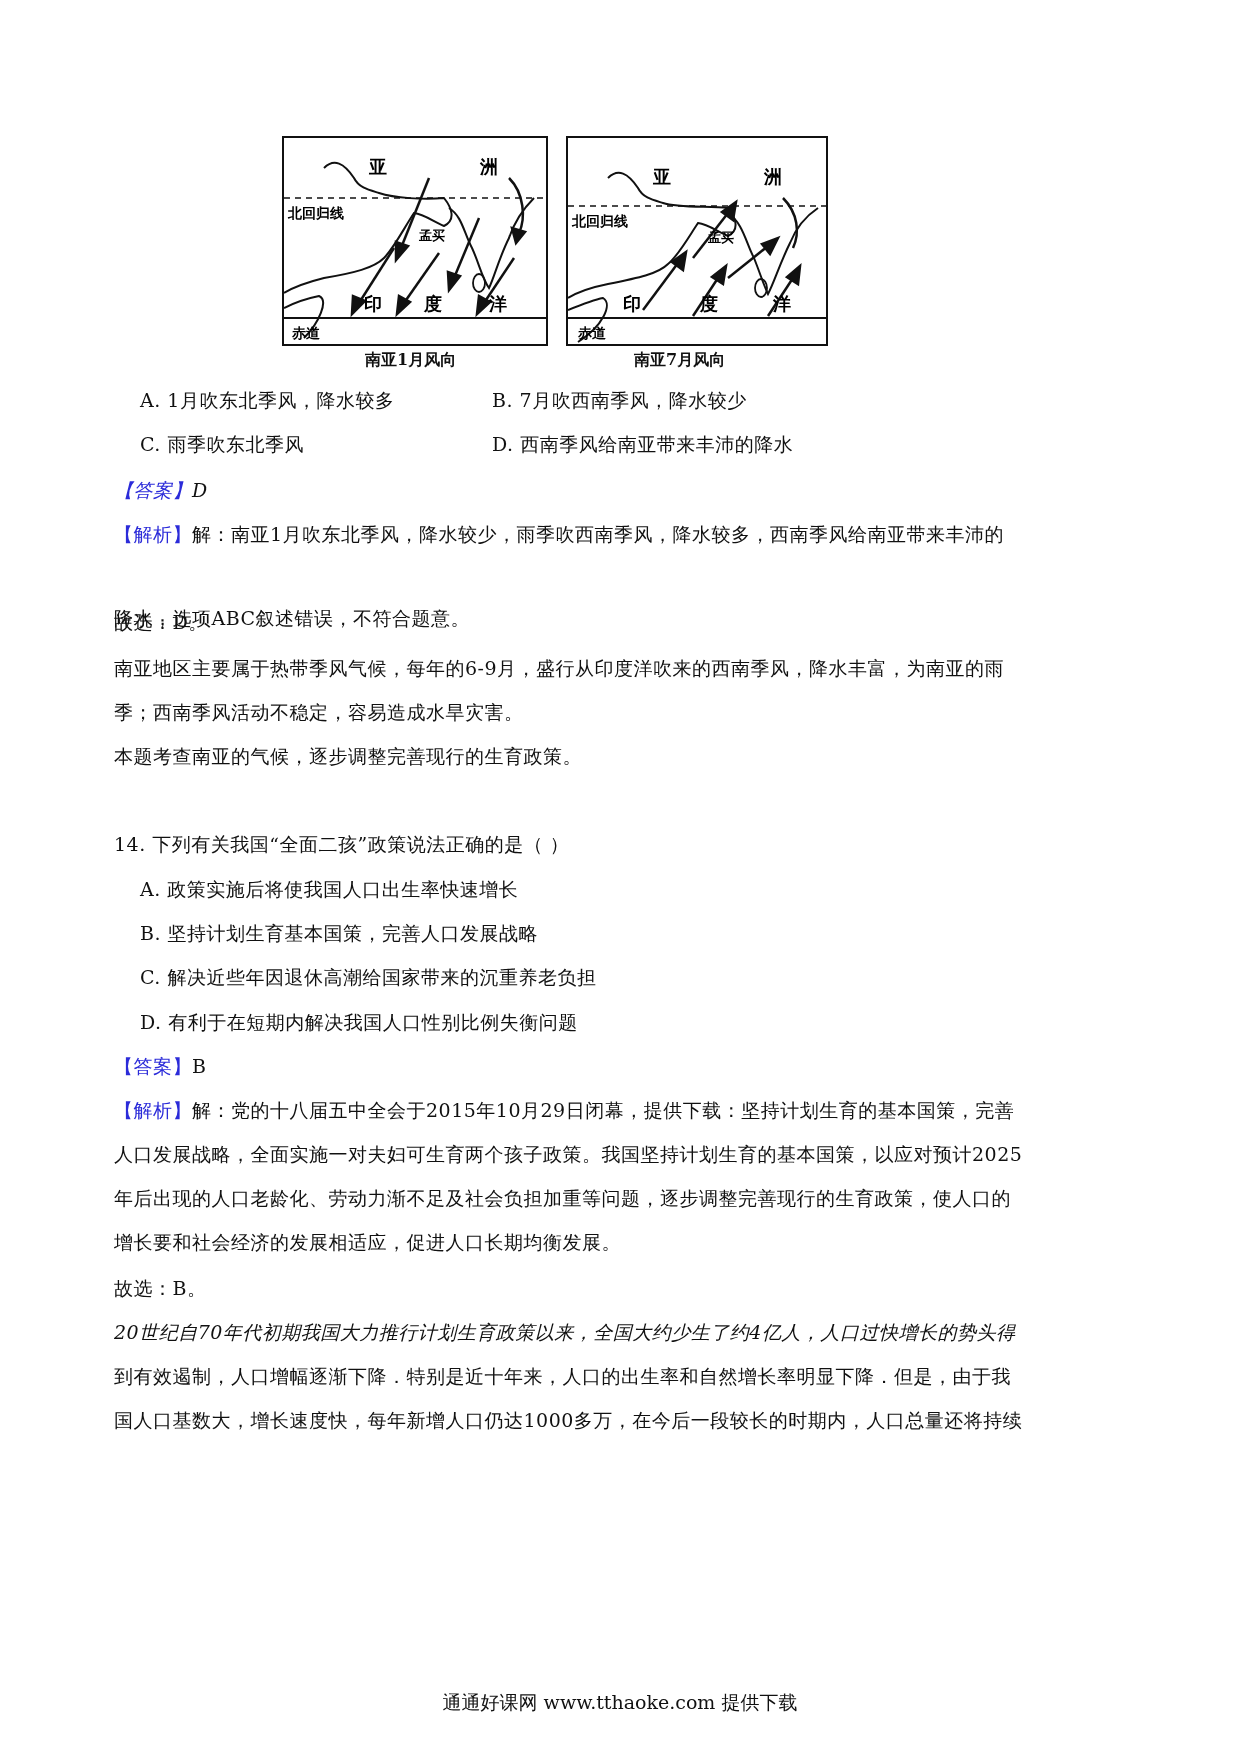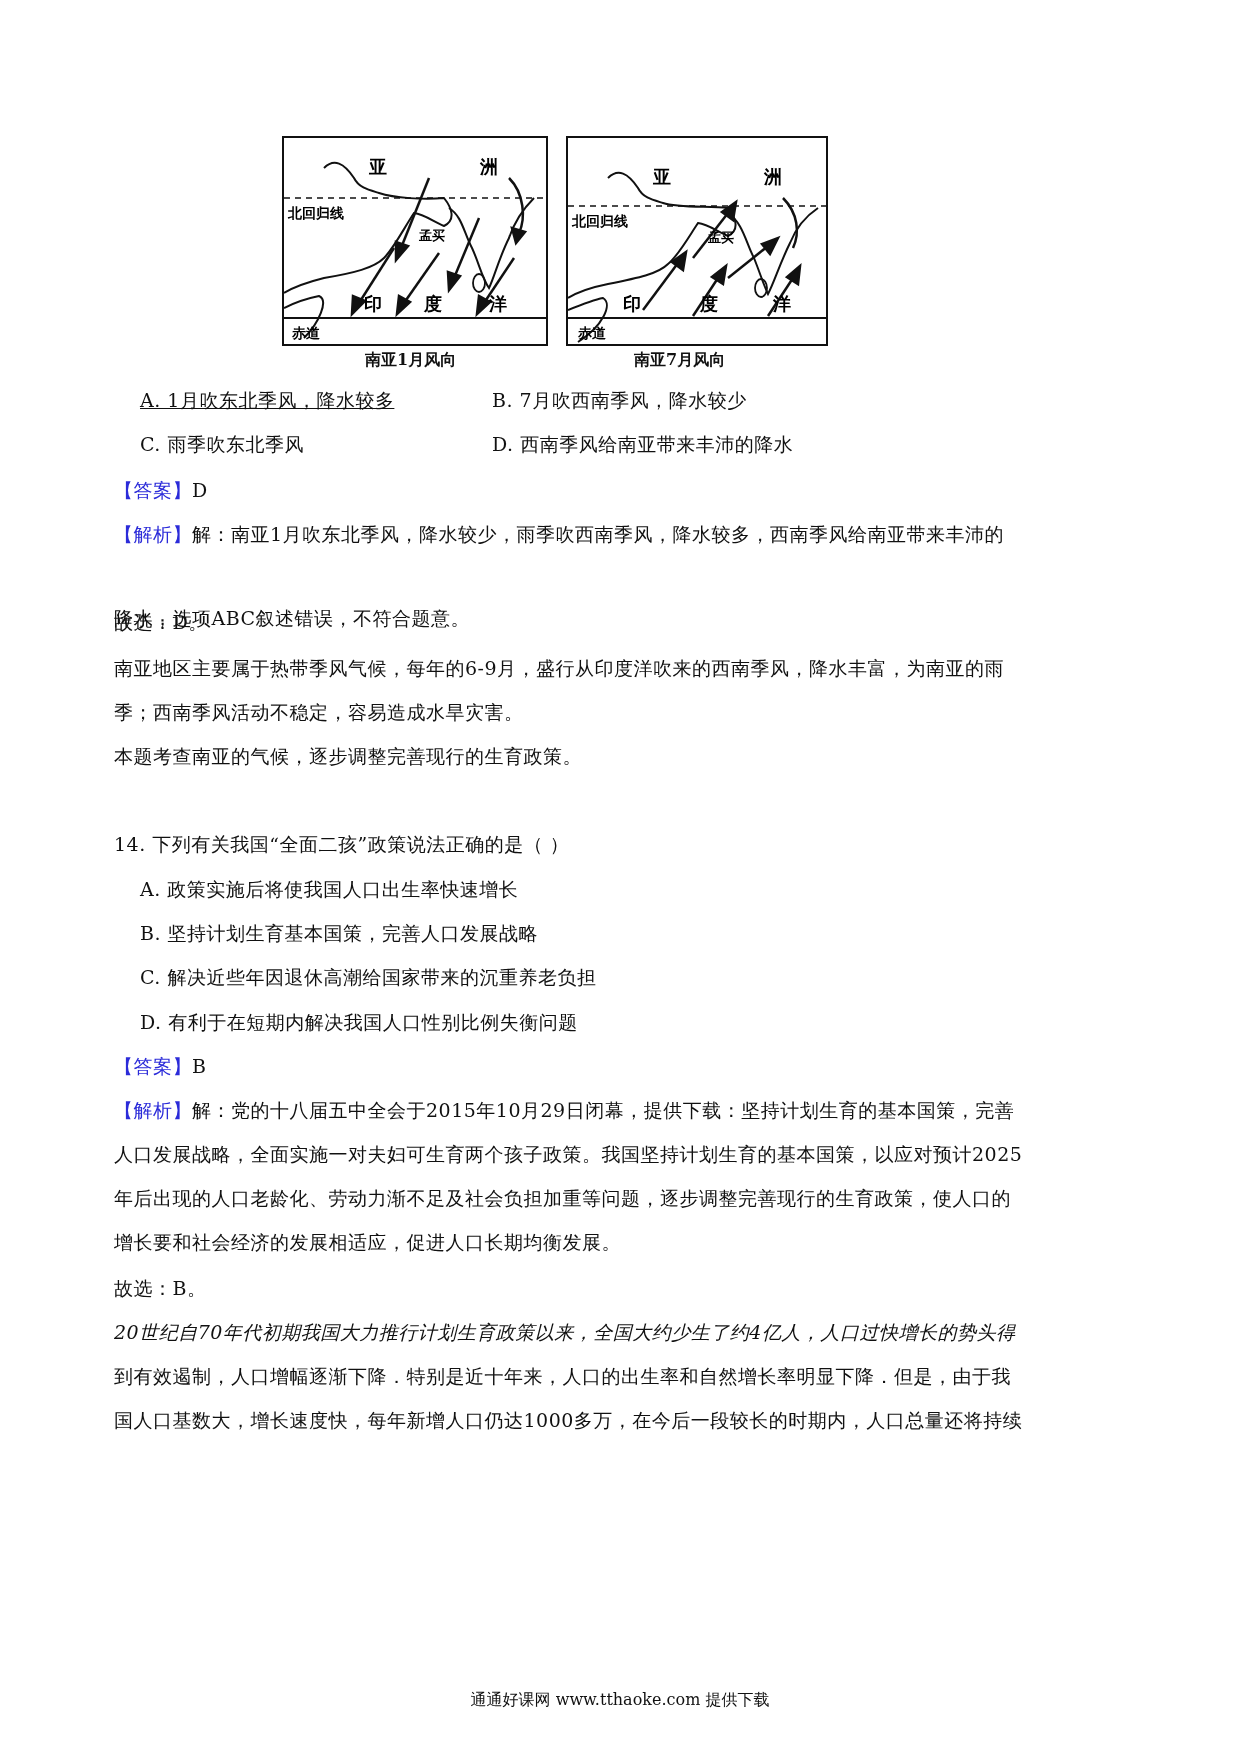"A. 1月吹东北季风，降水较多" div.opt { text-decoration: underline -> none }
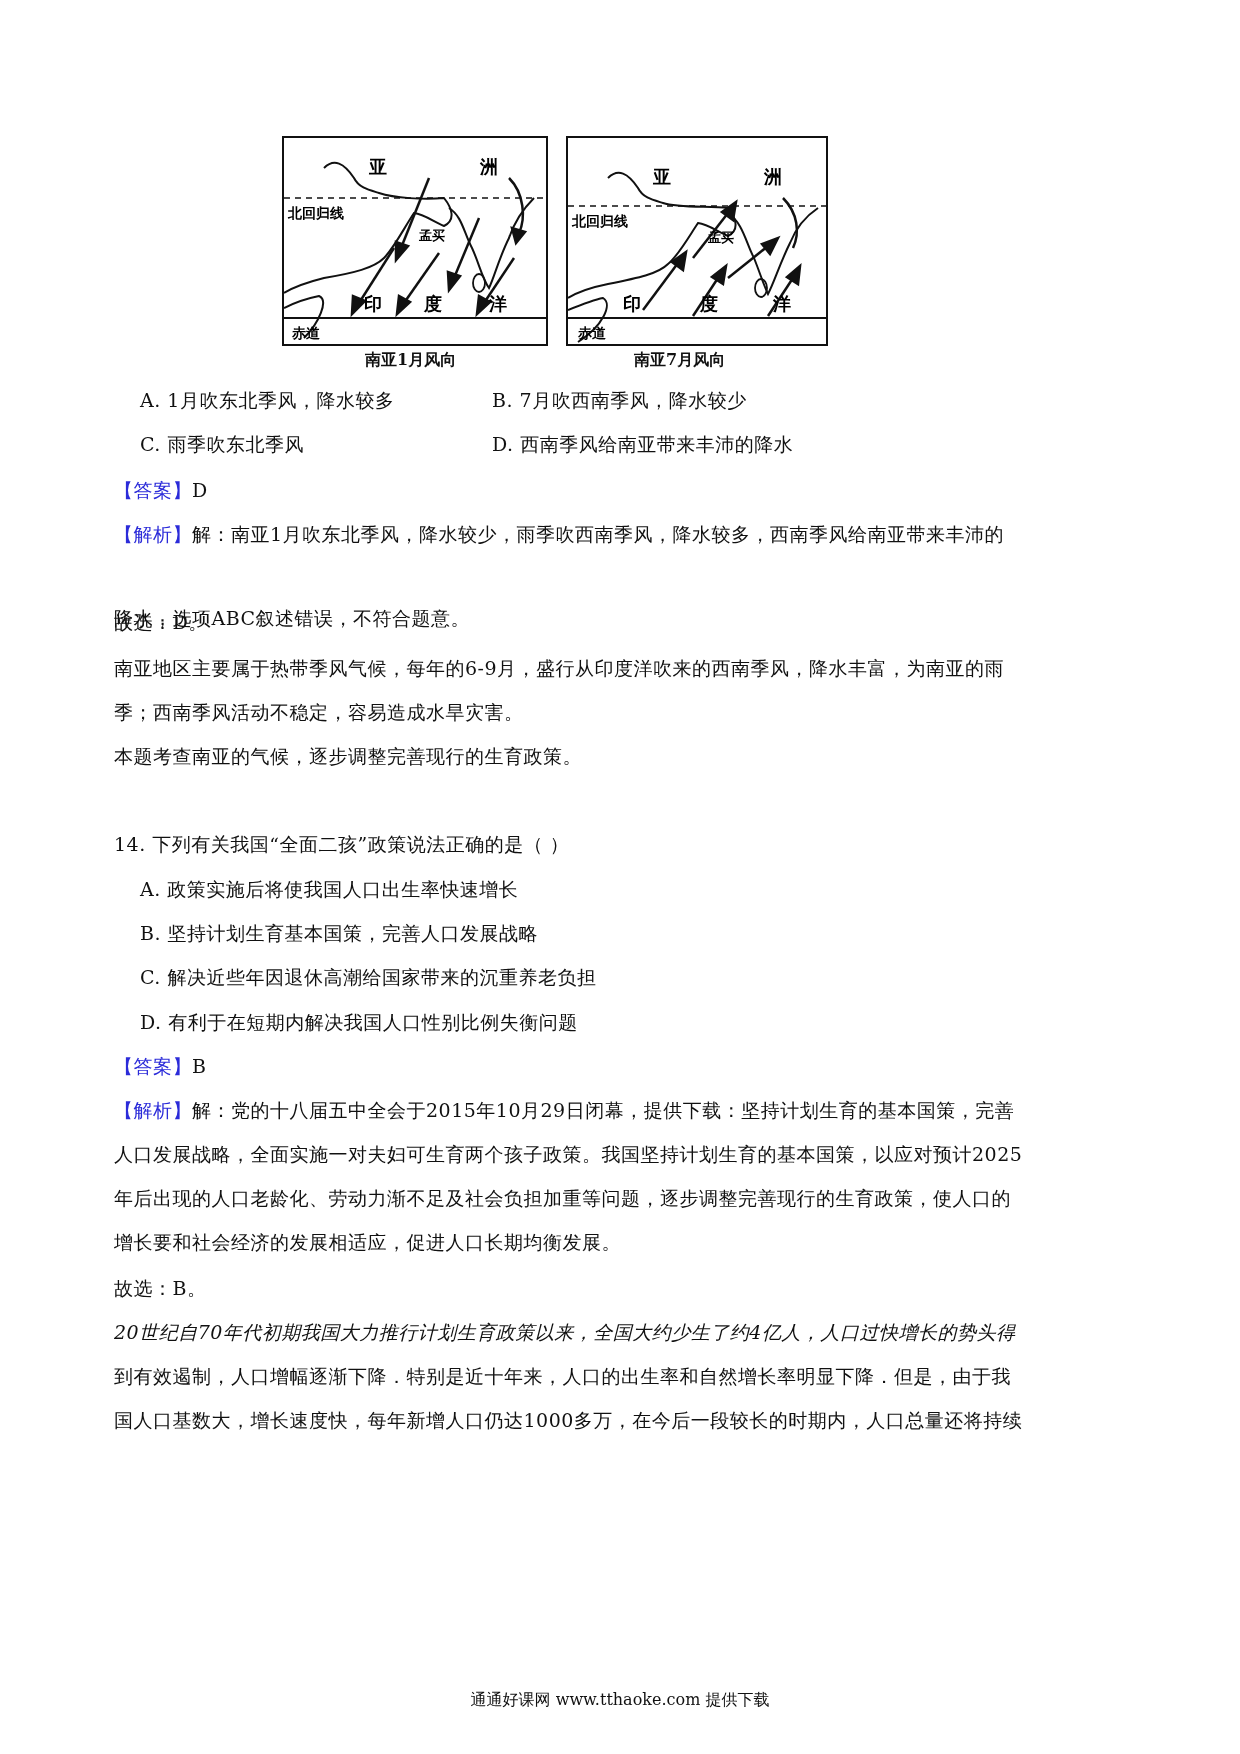"【答案】D" div.line { font-style: none -> italic }
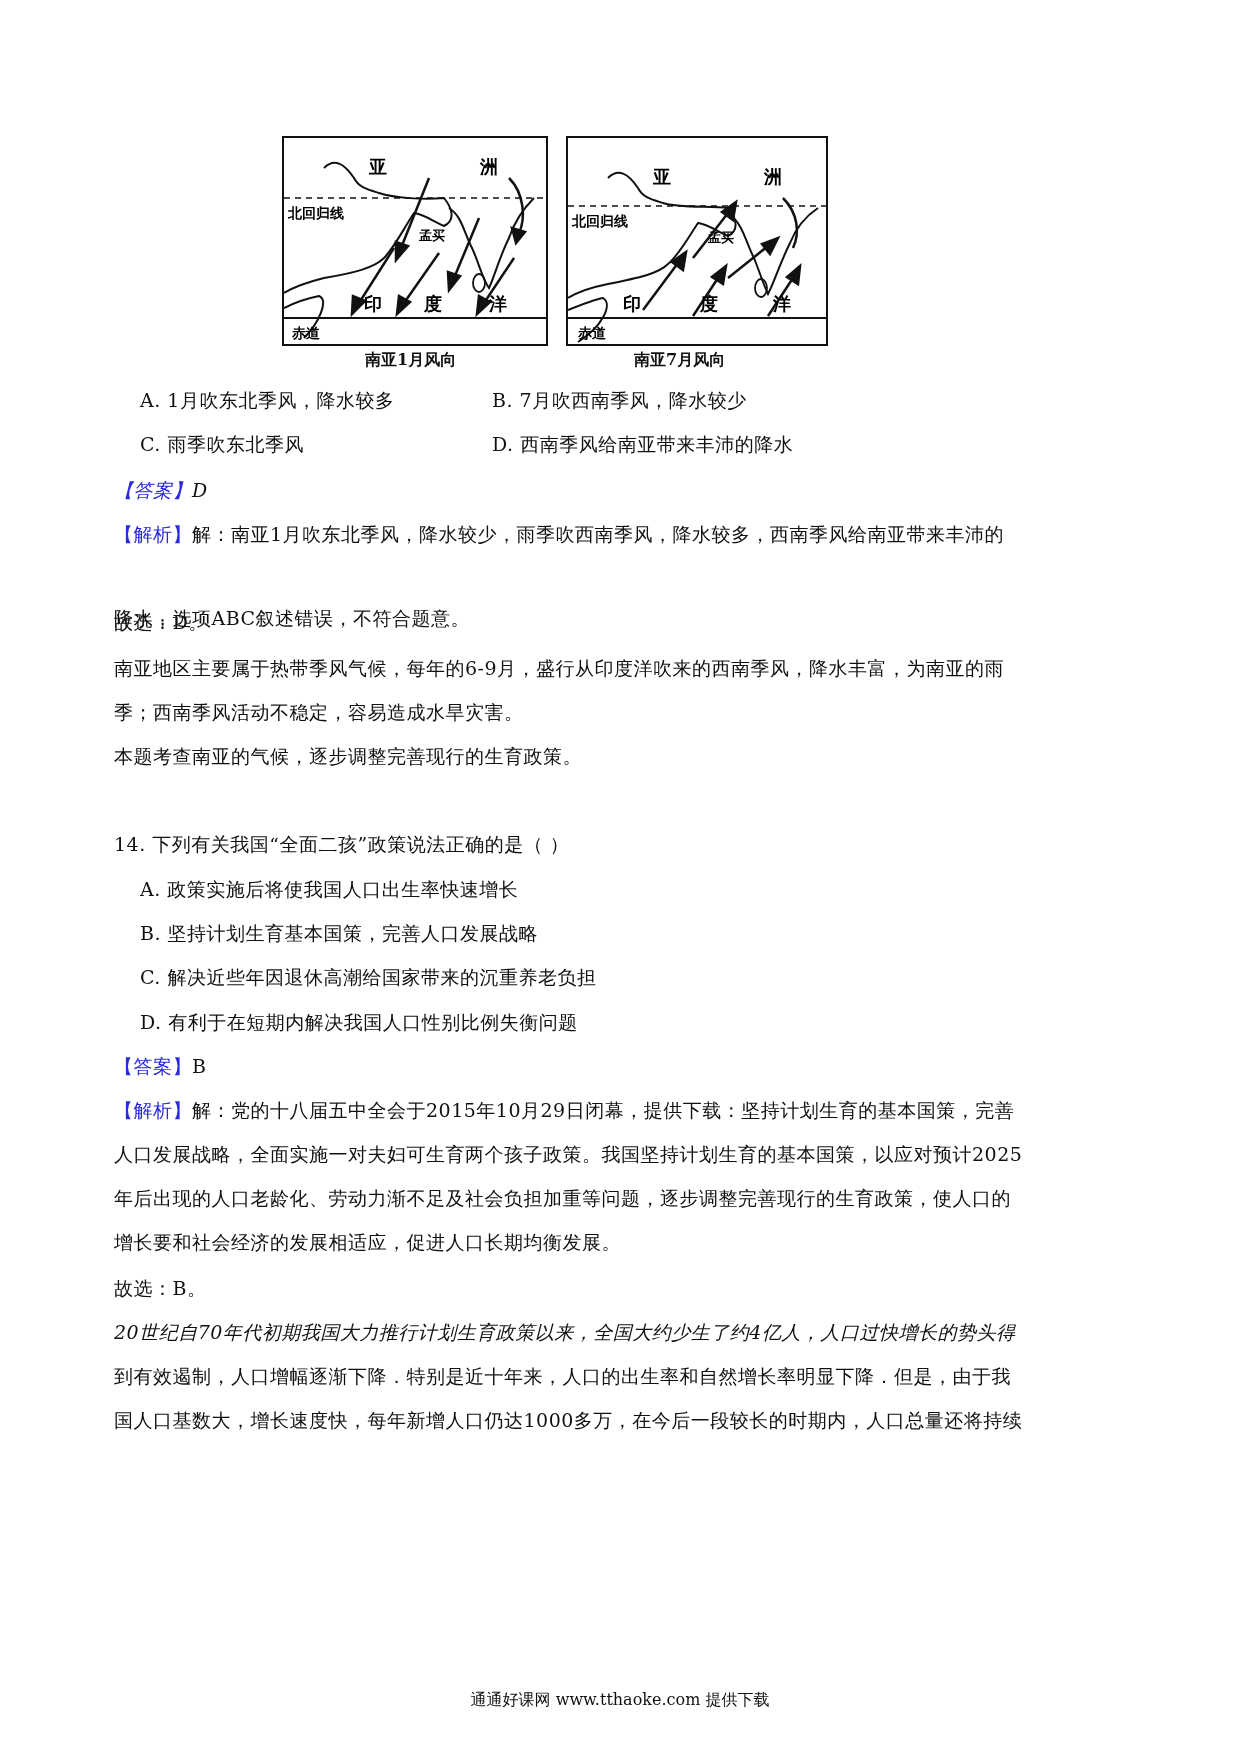"通通好课网 www.tthaoke.com 提供下载" .footer { font-size: 16px -> 19px }
